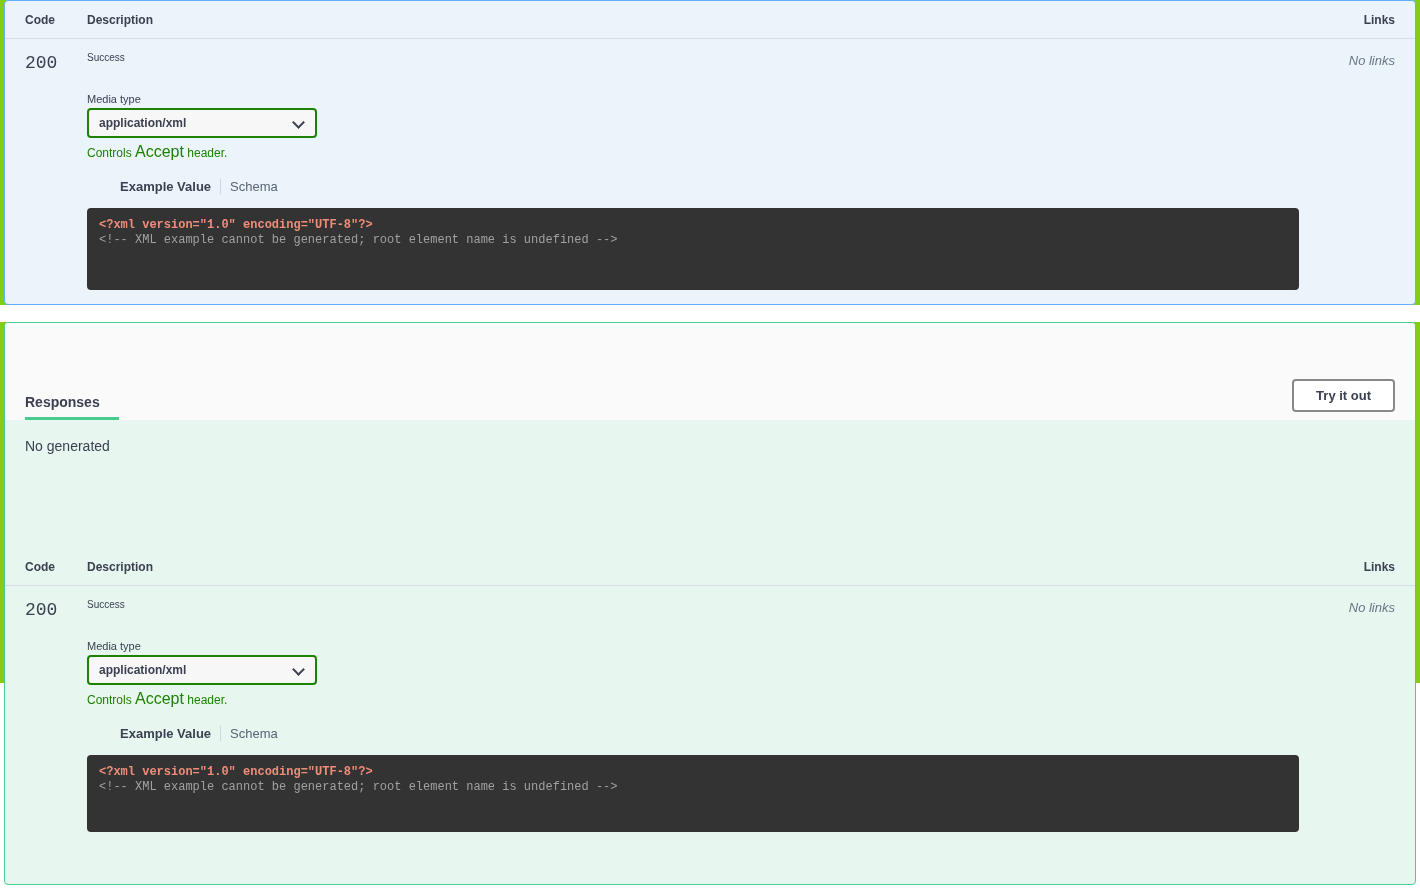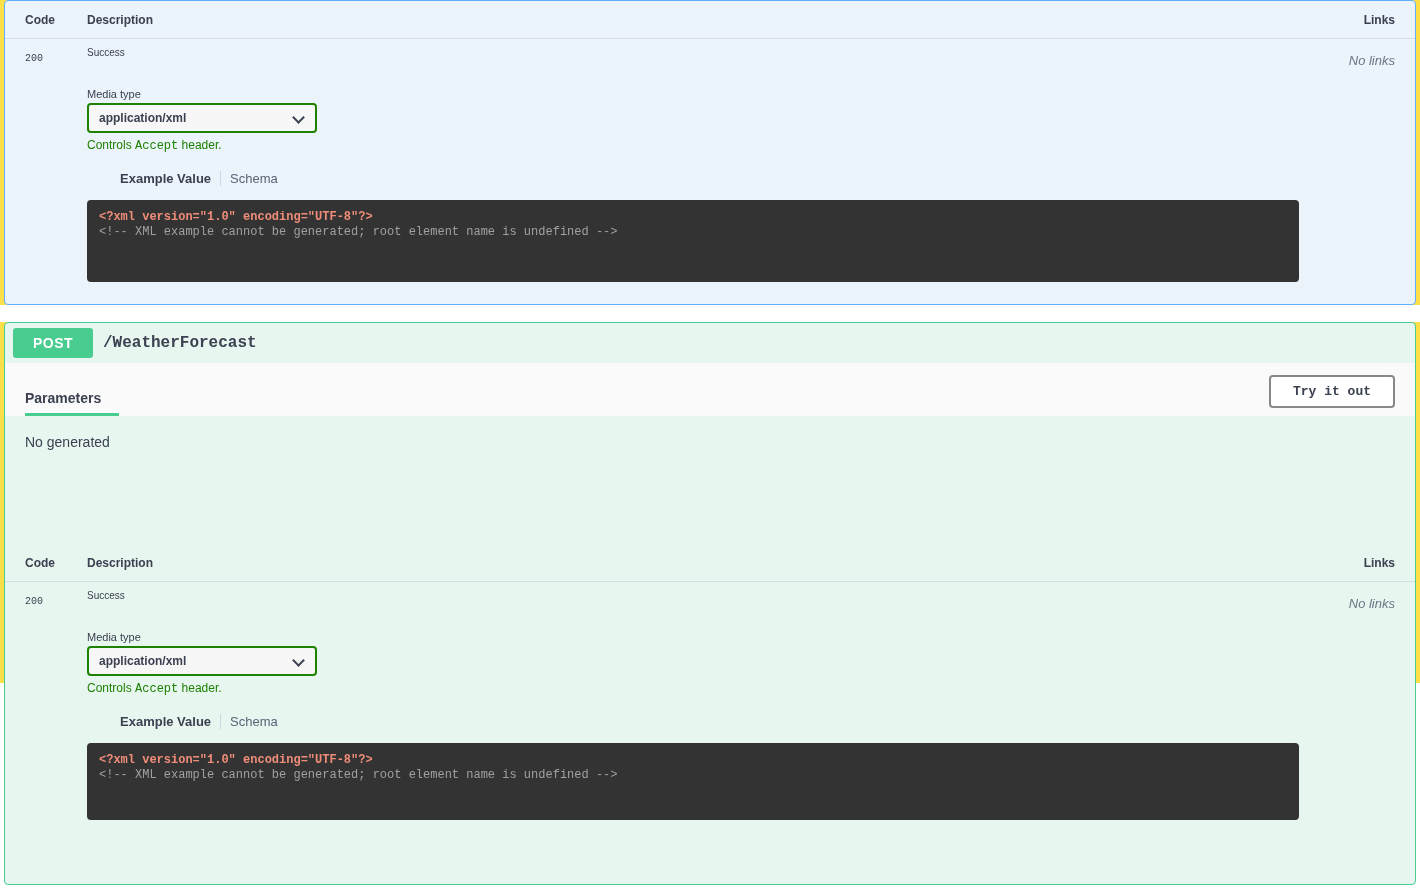"Code" .page { background: #fde047 -> #84cc16 }
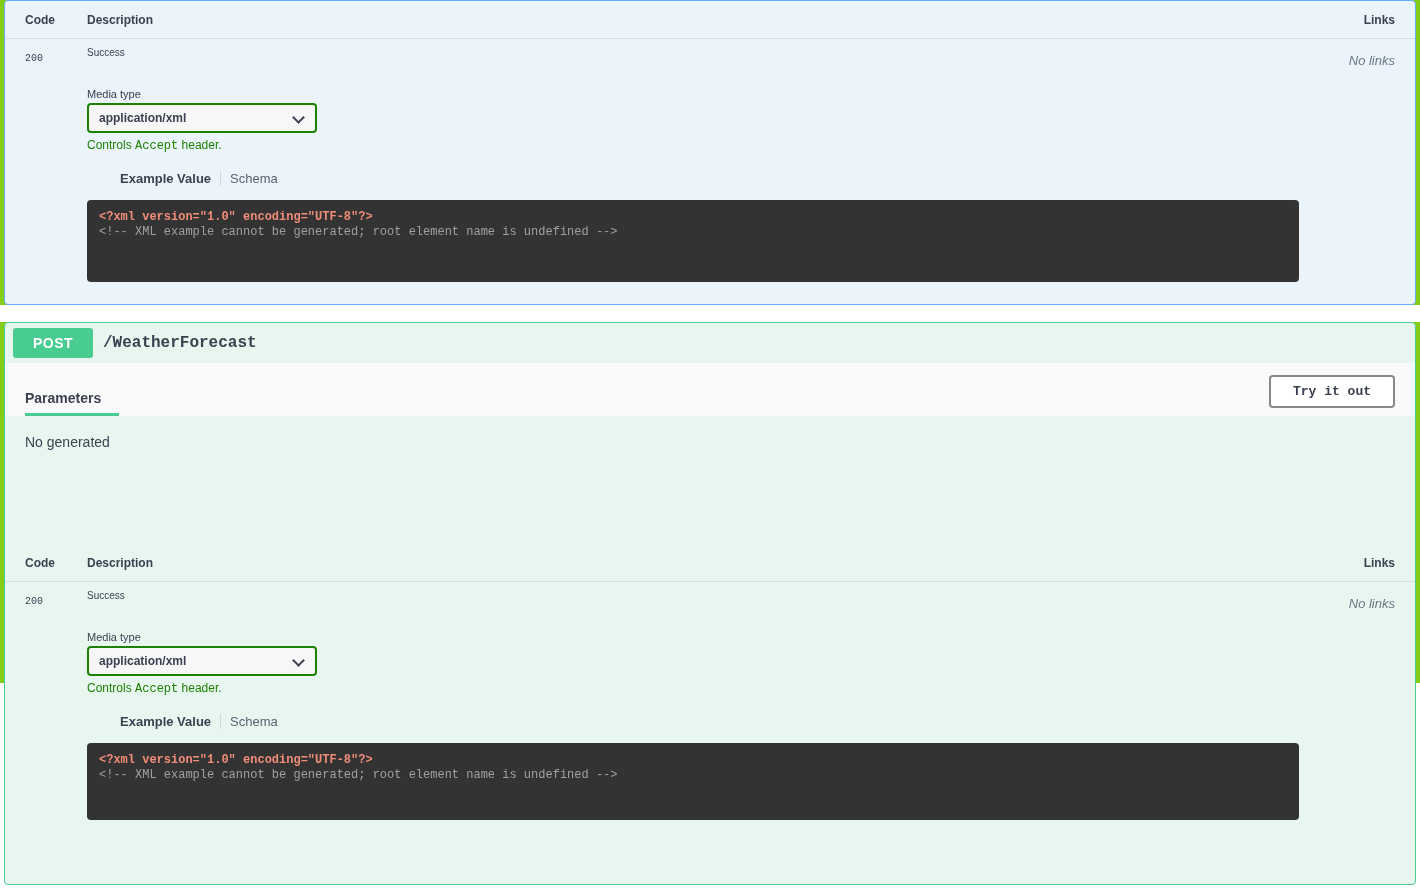"200" .resp-table td.c-code { font-size: 10px -> 18px }
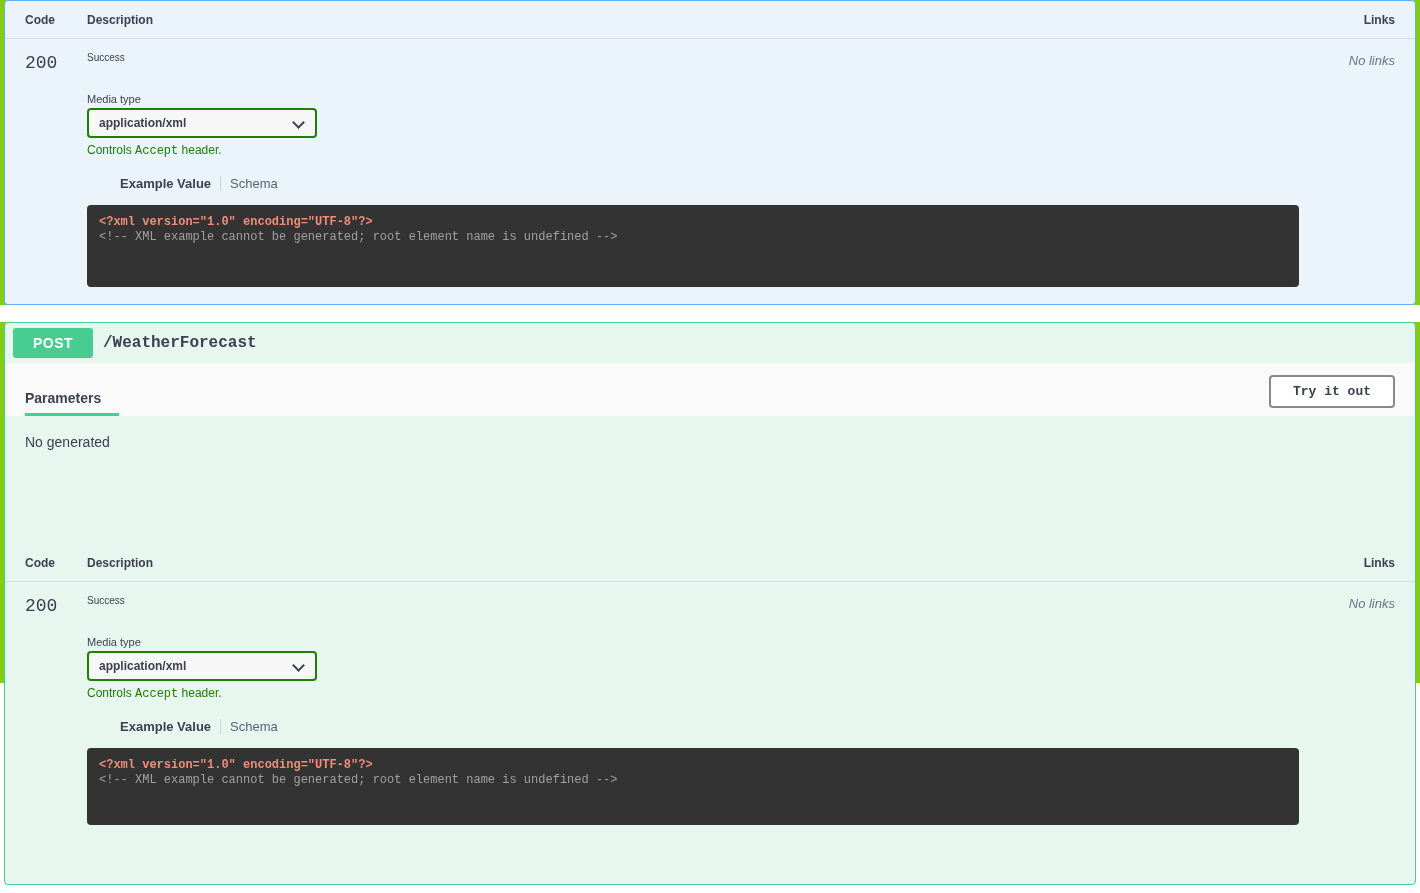"Accept" .controls-accept code { font-family: Liberation Mono, monospace -> Liberation Sans, sans-serif; font-size: 12px -> 16px }
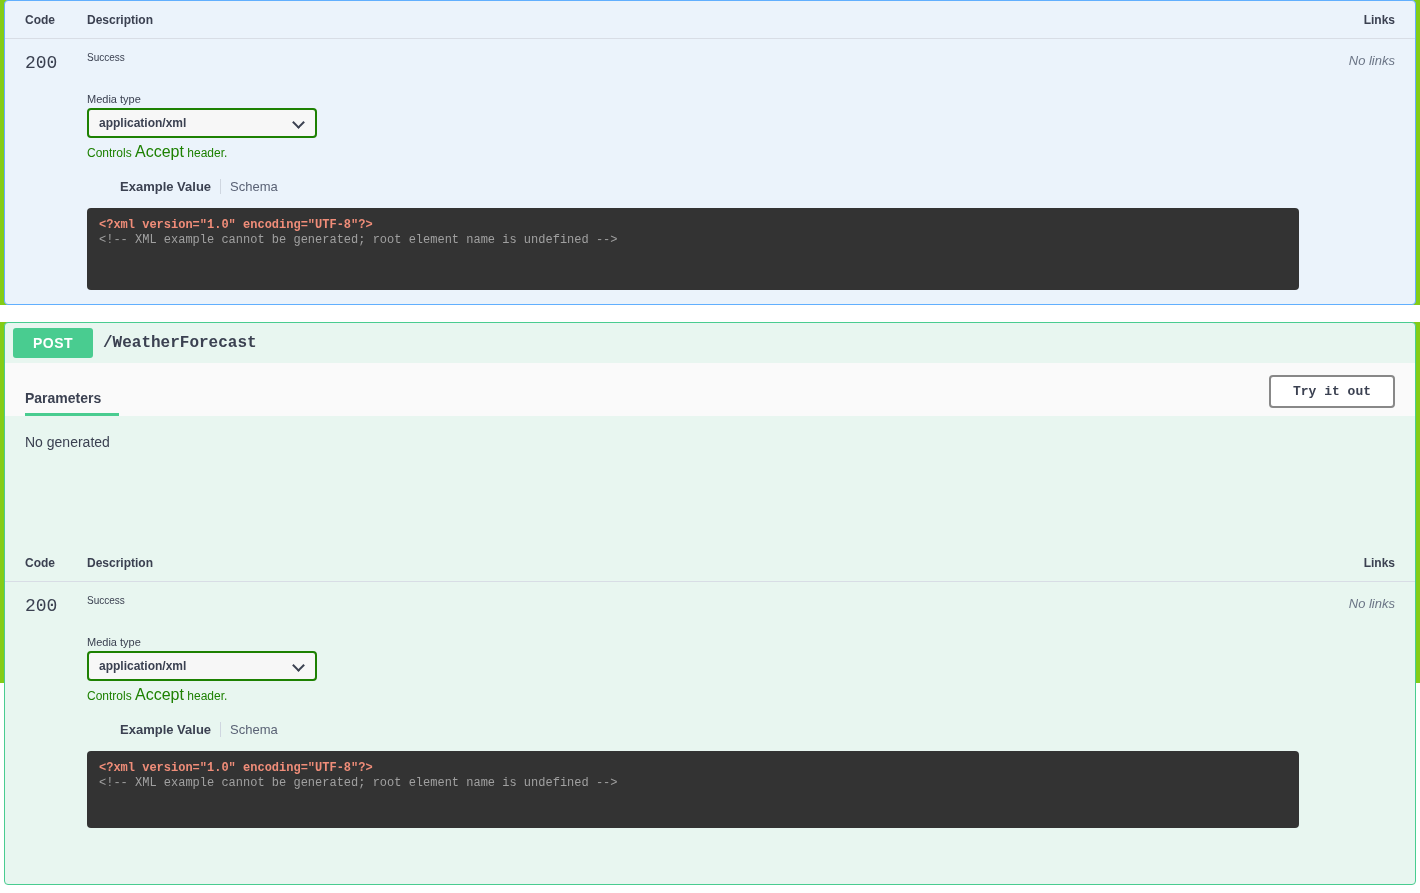"POST" div.op-summary { html: <div> <span>POST</span> <span>/WeatherForecast</span> </div> -> none }
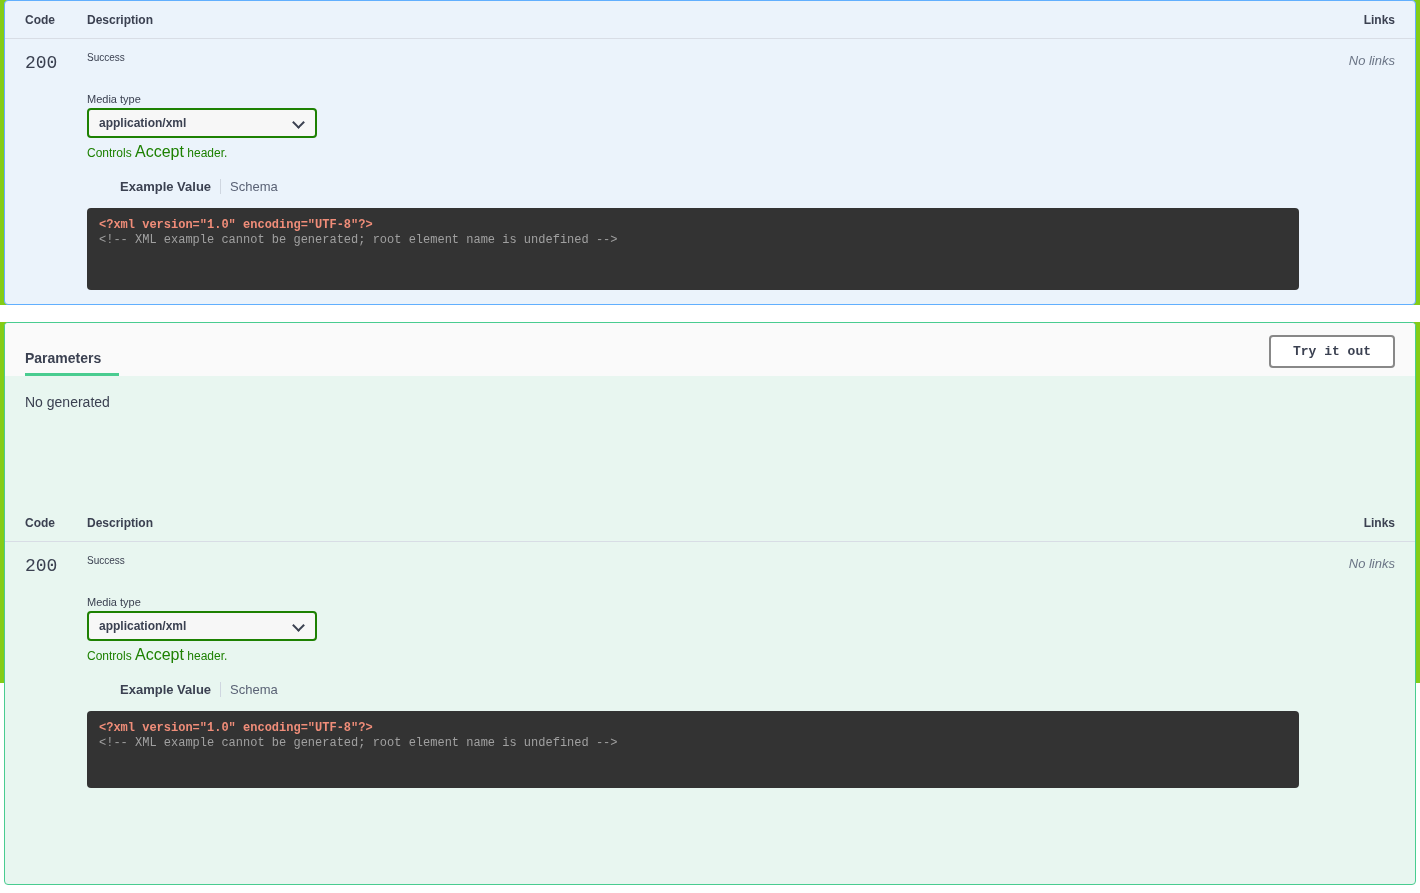"Parameters" div.tab-title { text: Parameters -> Responses }
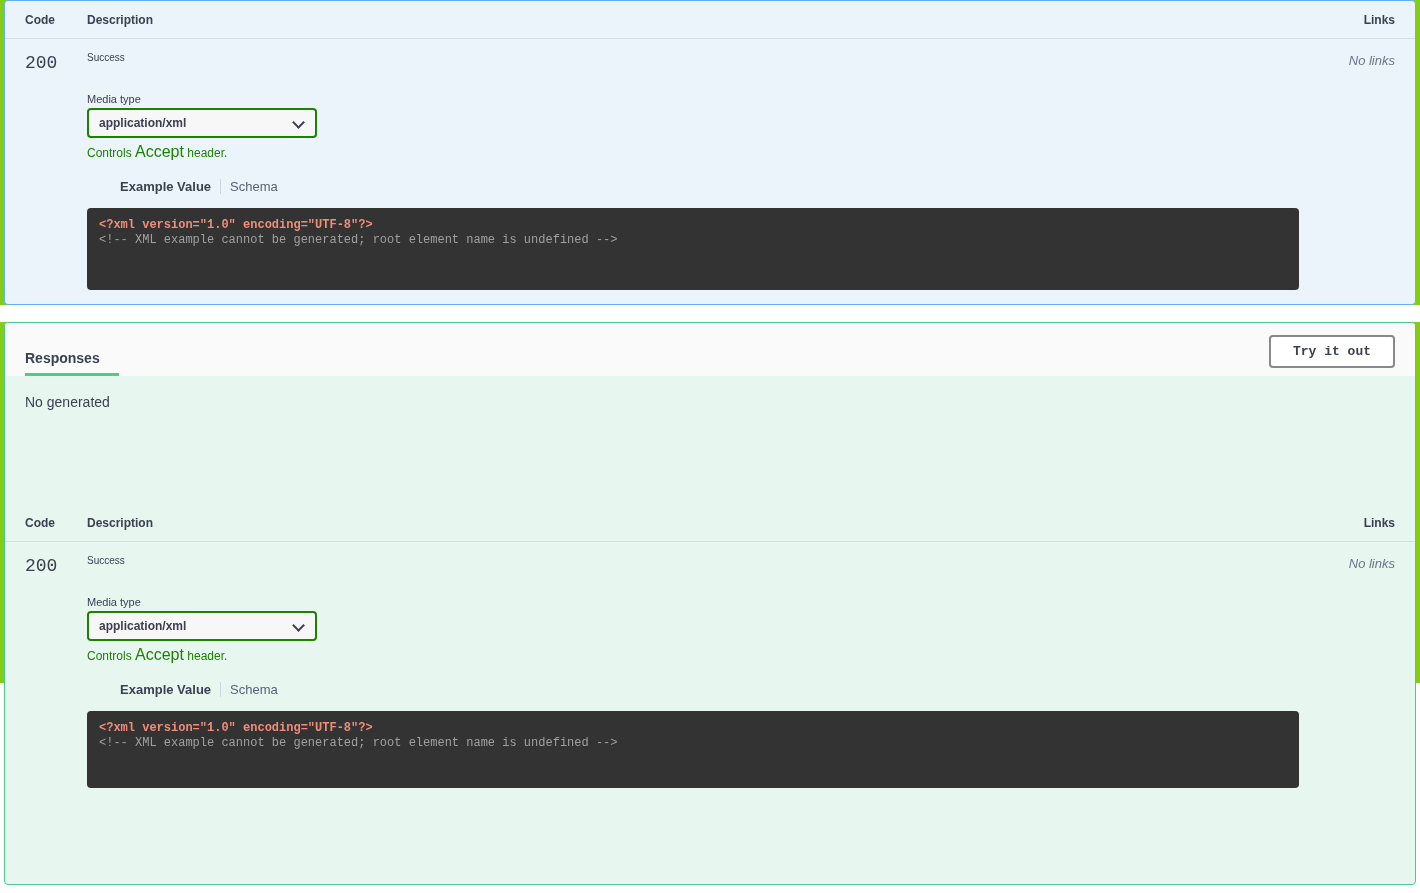"Try it out" .tryout-btn { font-family: Liberation Mono, monospace -> Liberation Sans, sans-serif; margin-top: none -> 44px }
